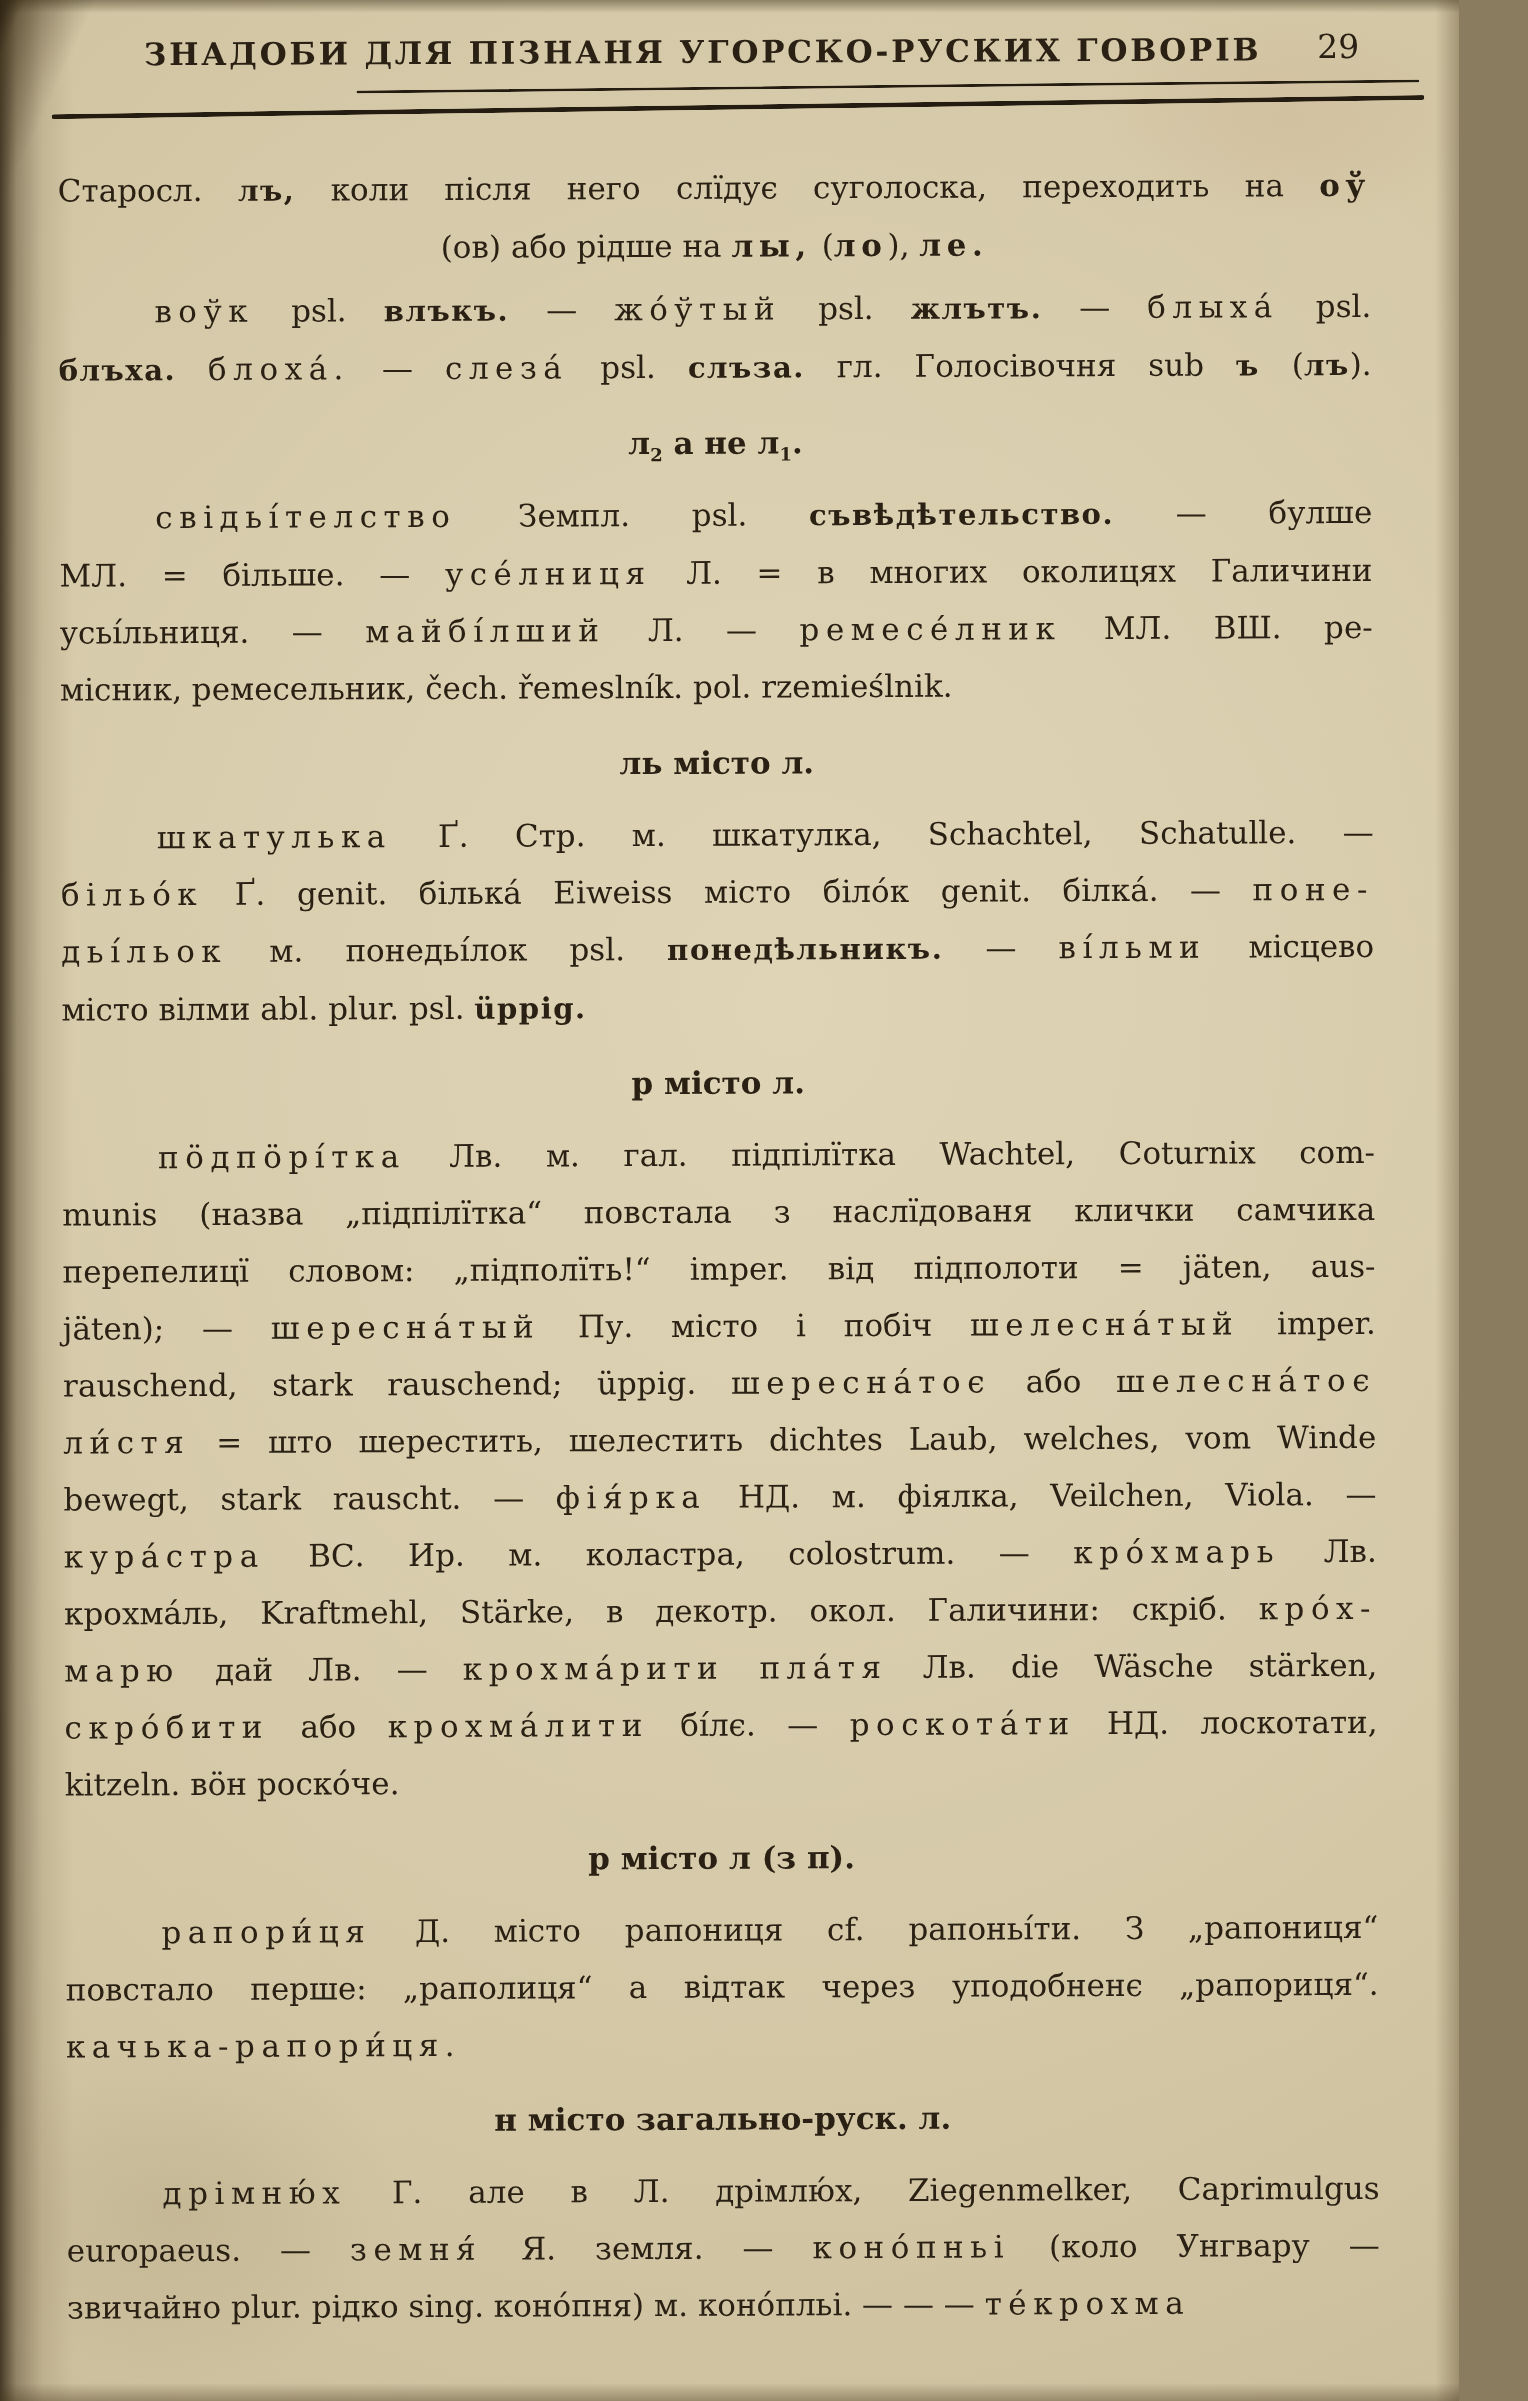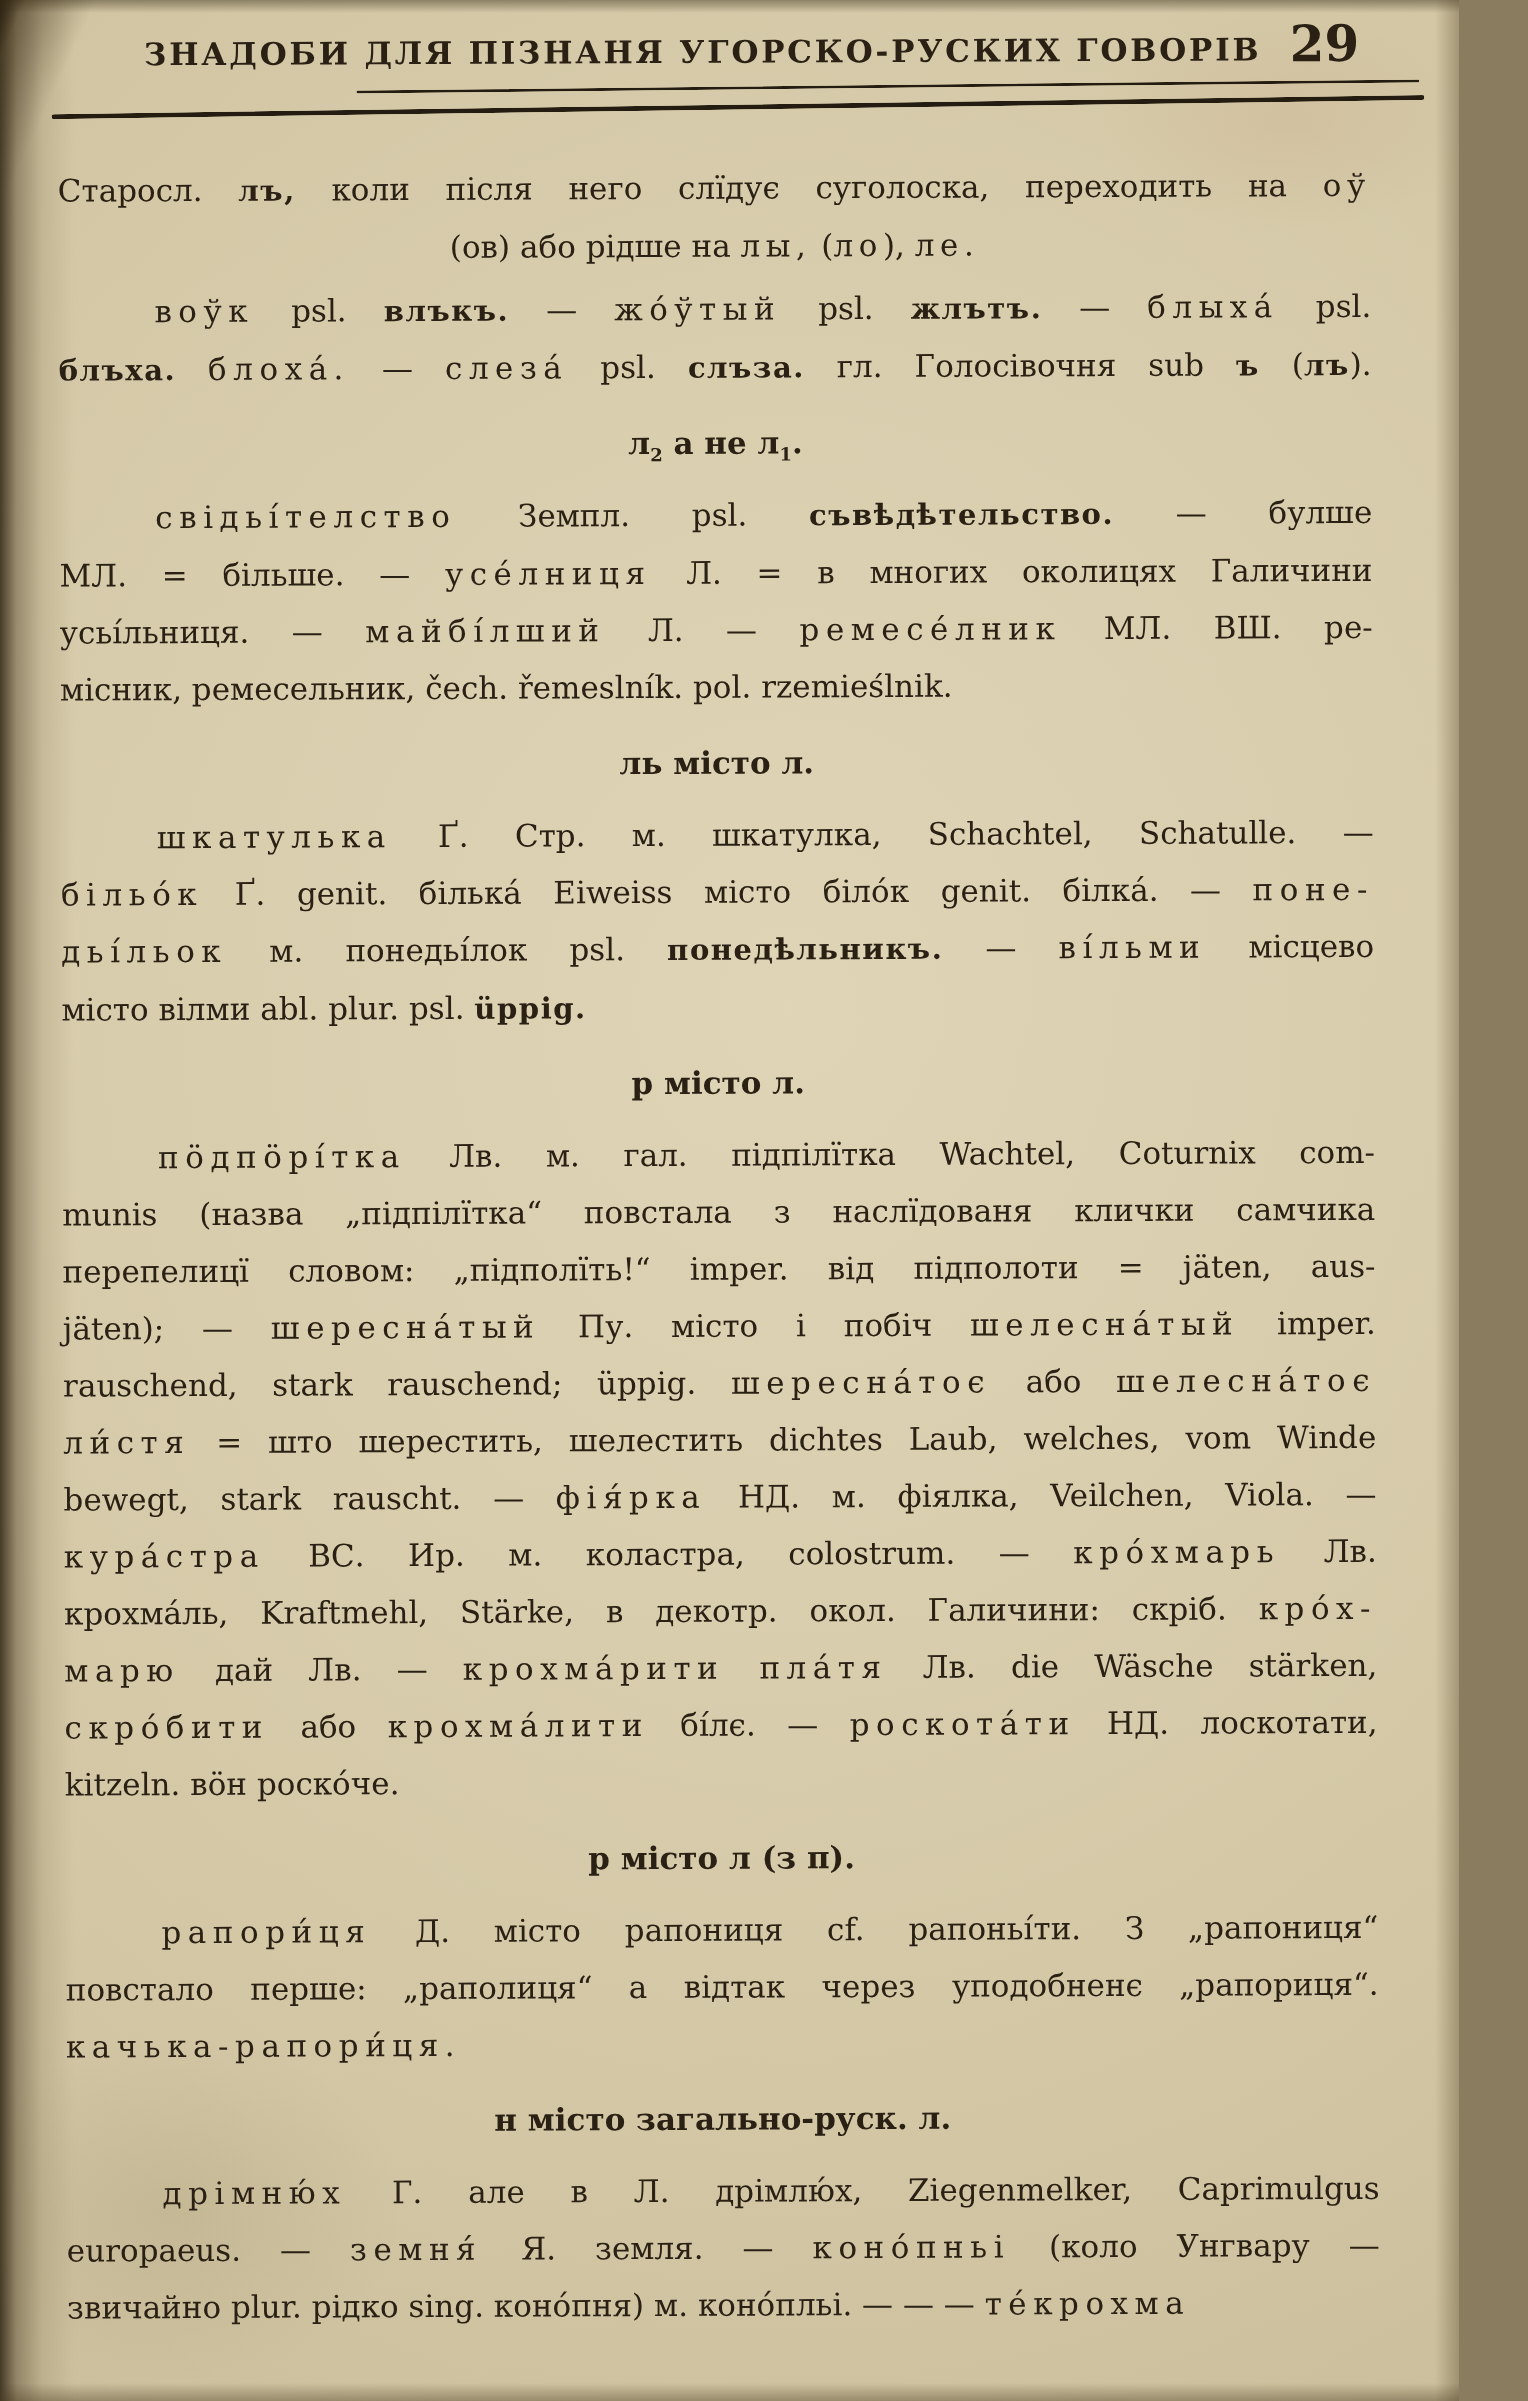"29" .page-number { font-size: 50px -> 33px; font-weight: bold -> normal; top: 16px -> 29px }
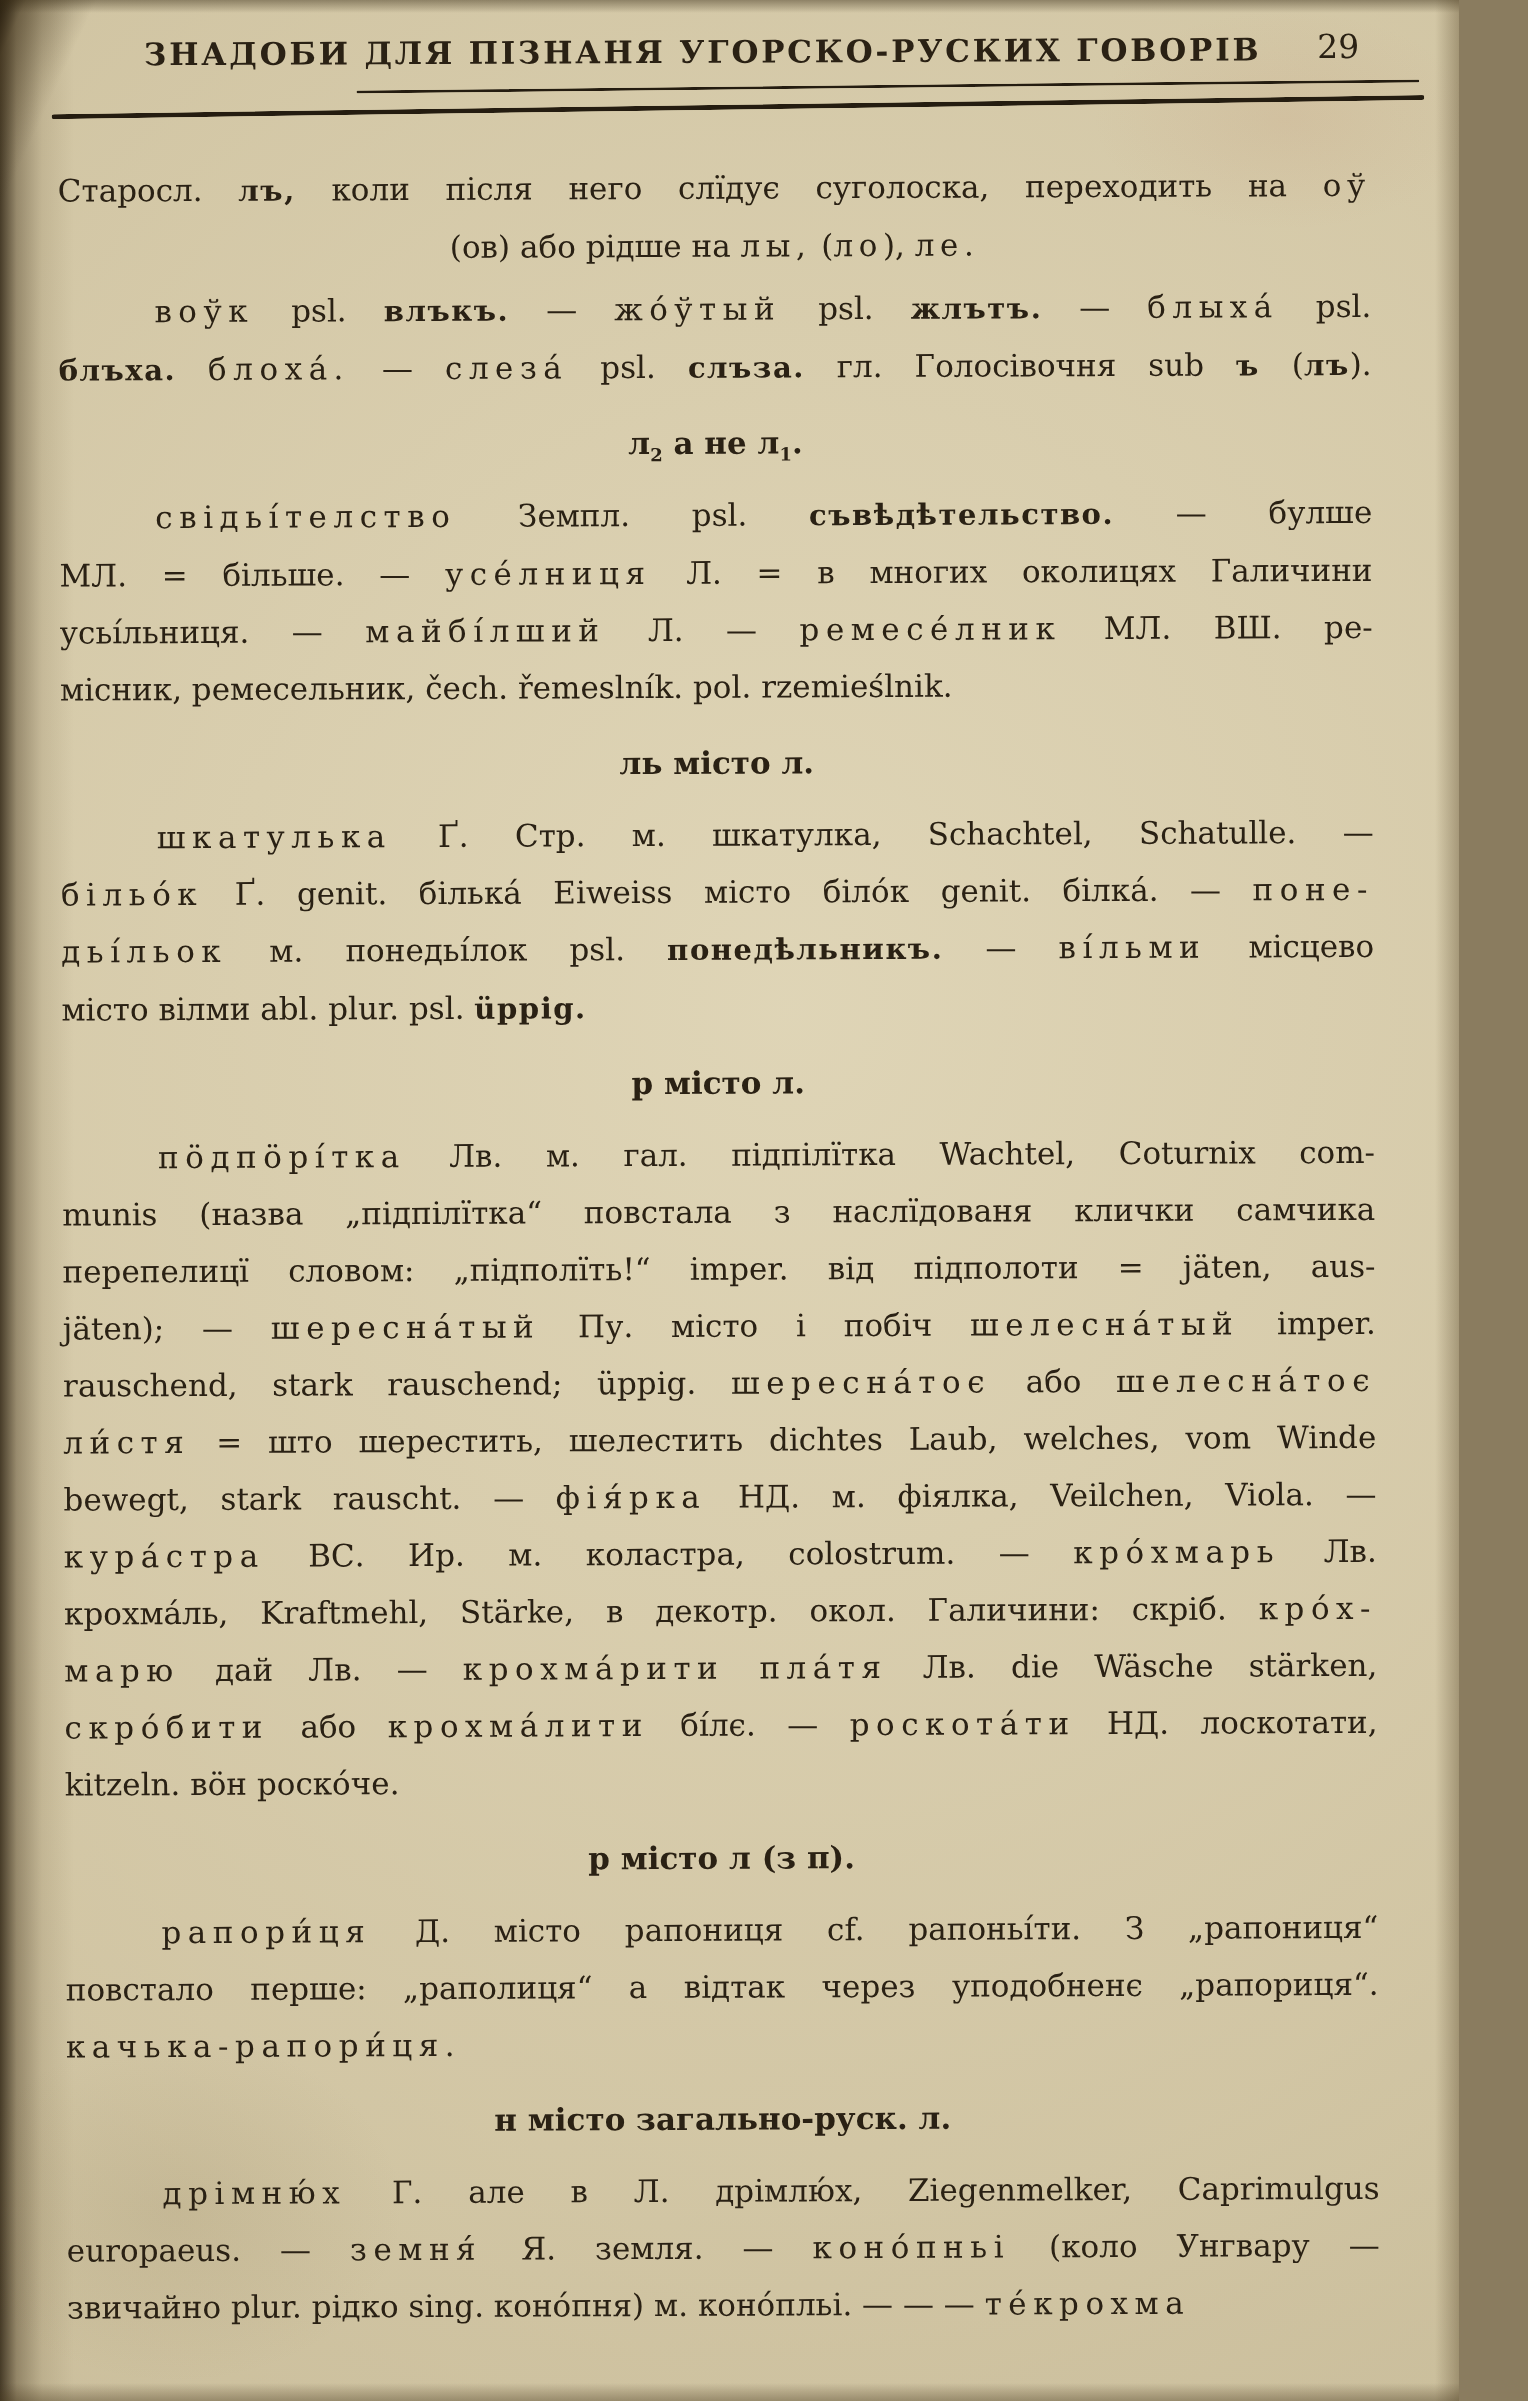"оў" .run.spb { font-weight: normal -> bold }
